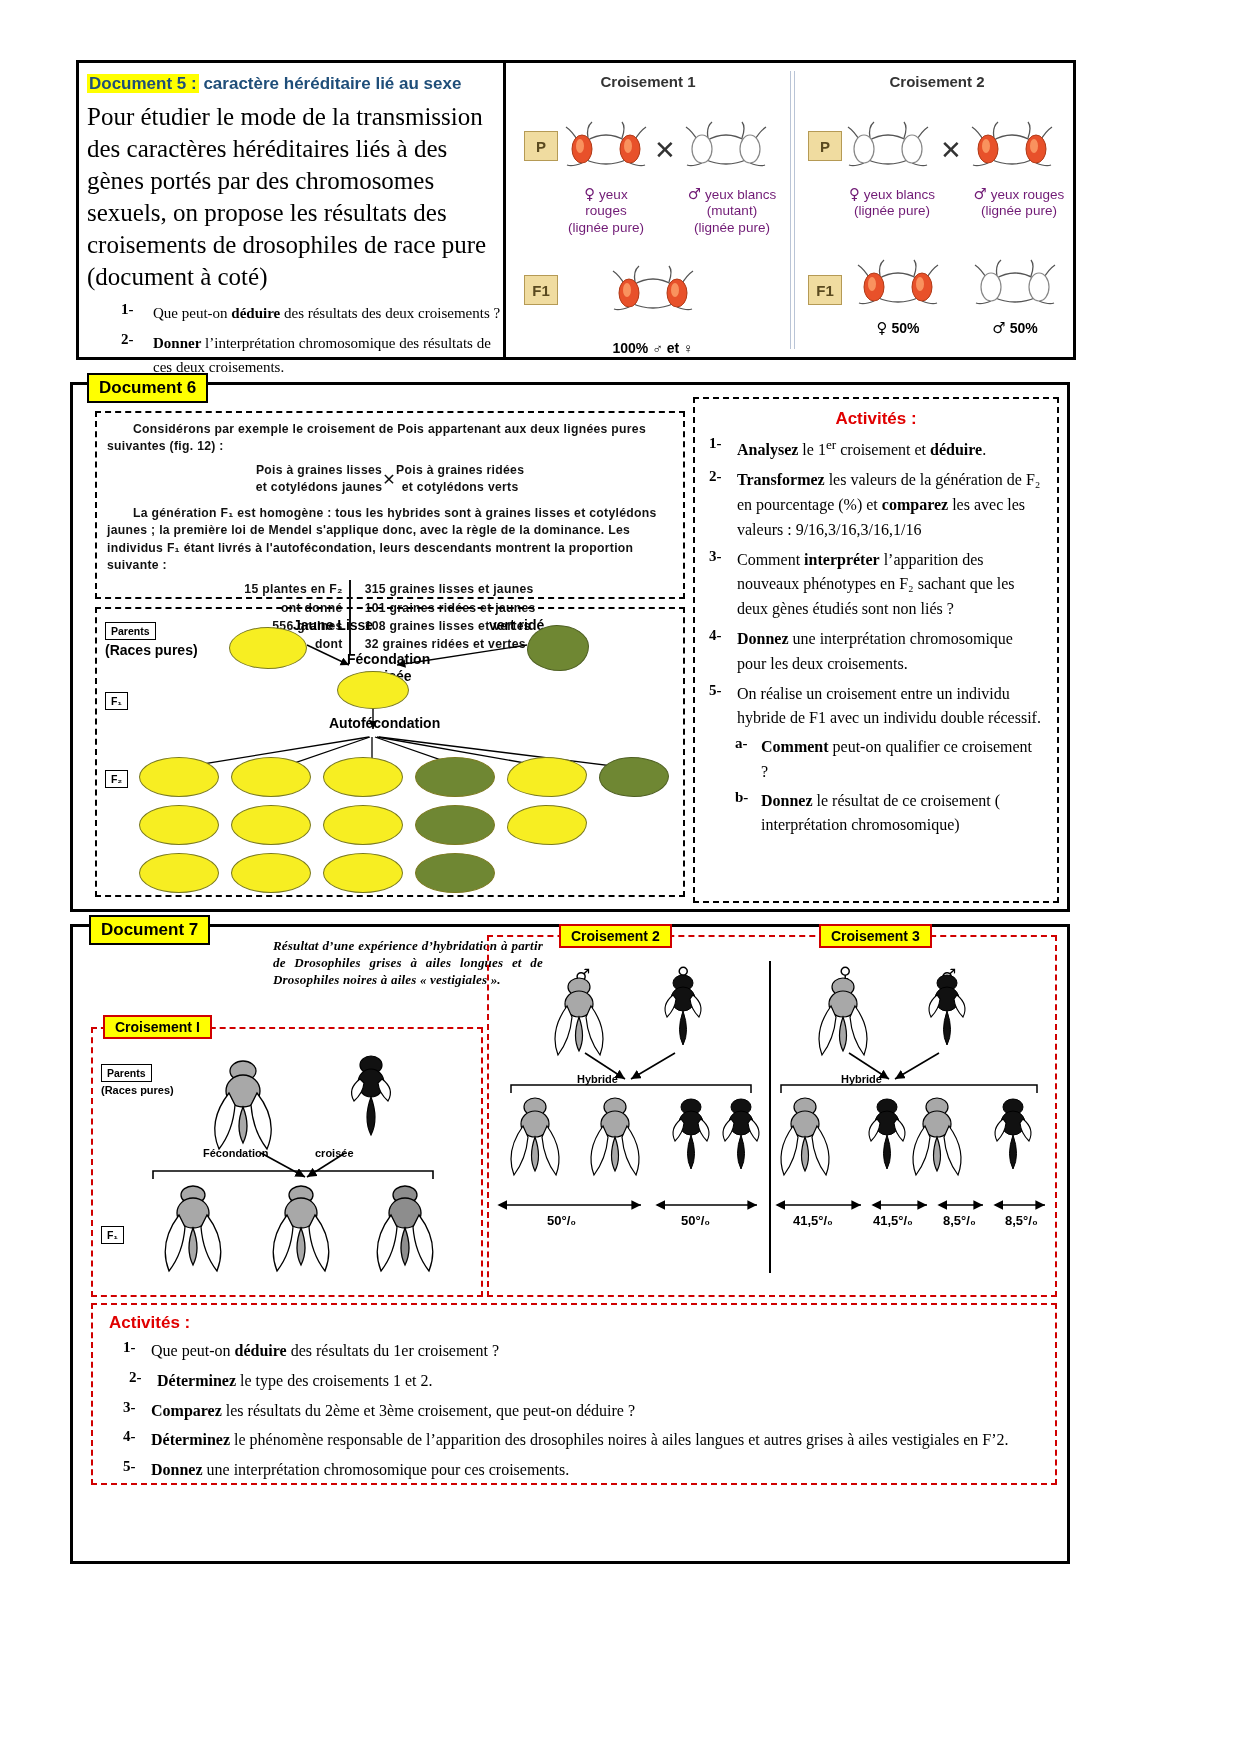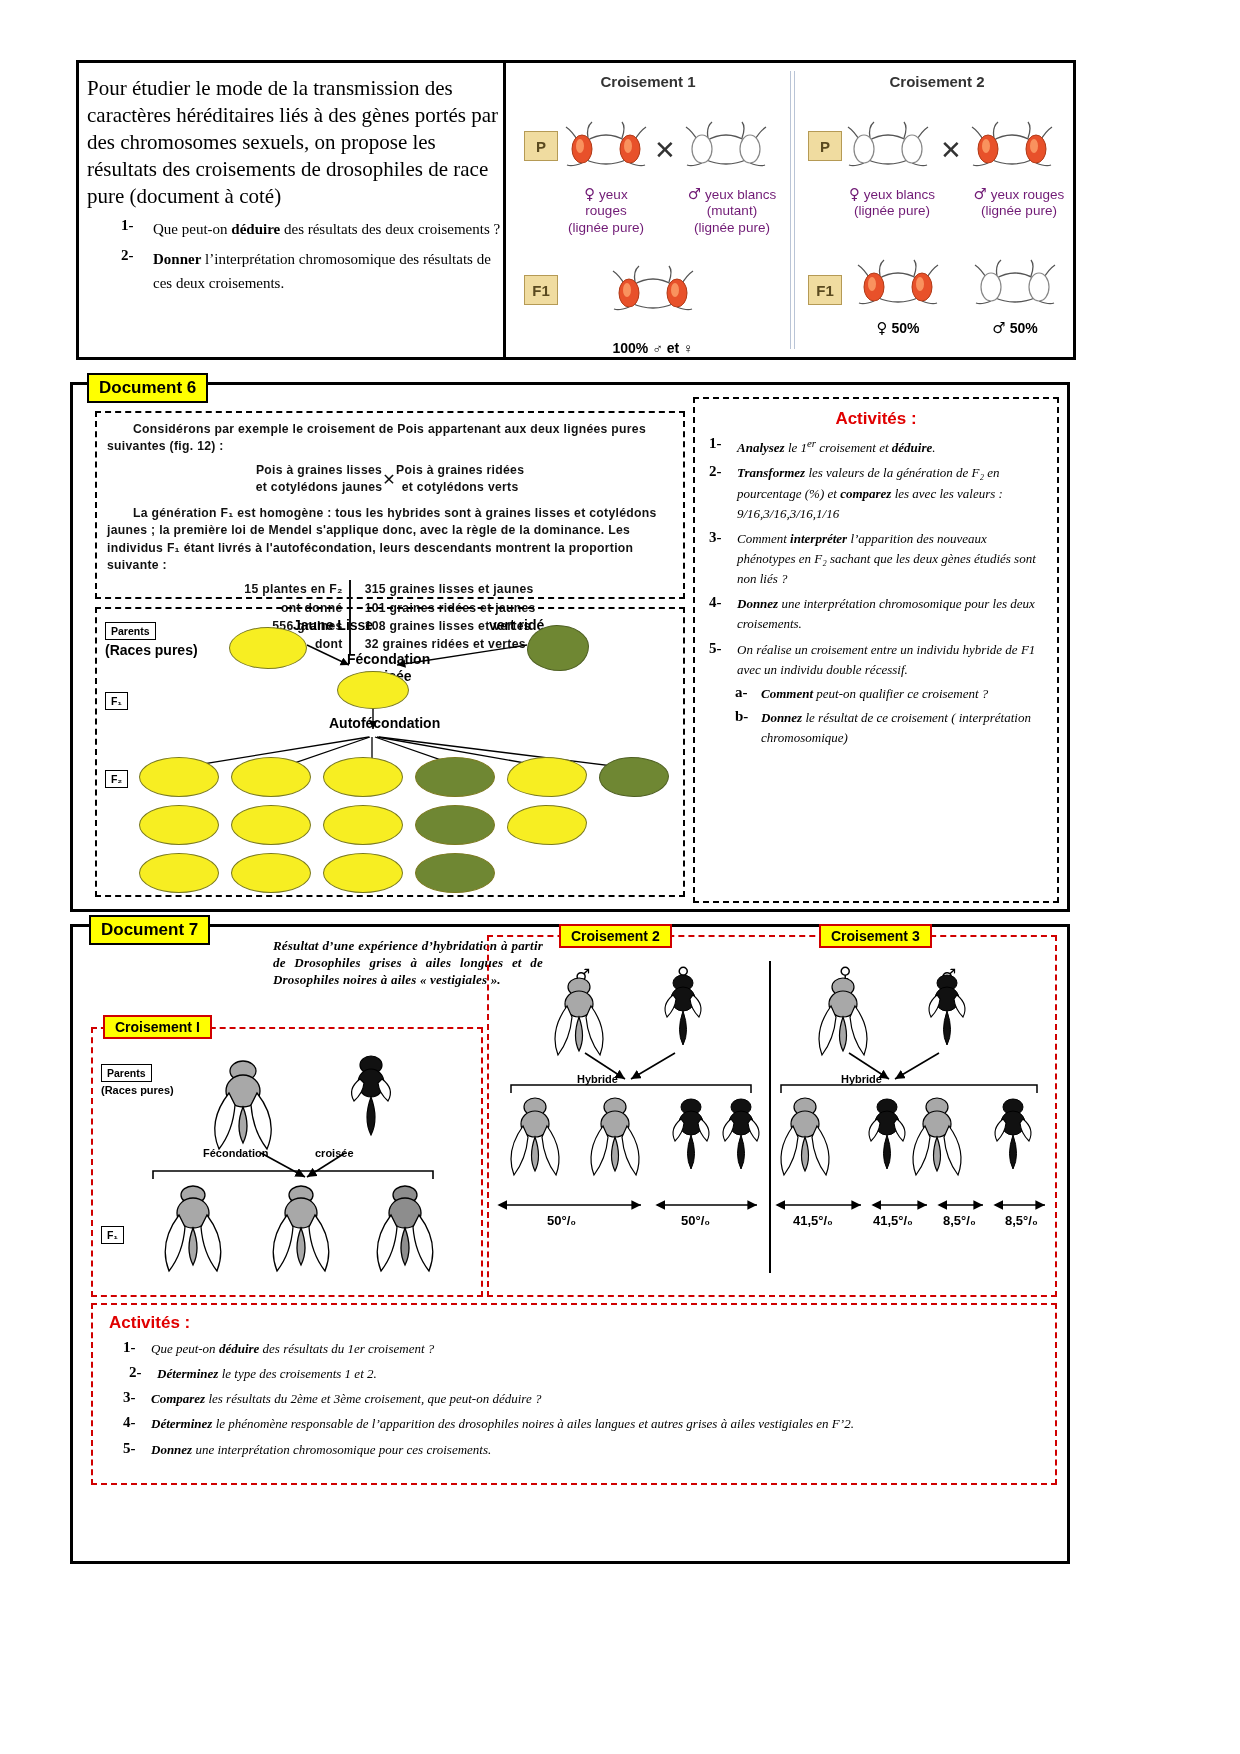"Document 5 : caractère héréditaire" div.blue-head { html: none -> <div> <span>Document 5 :</span><span> caractère héréditaire lié au sexe</span> </div> }
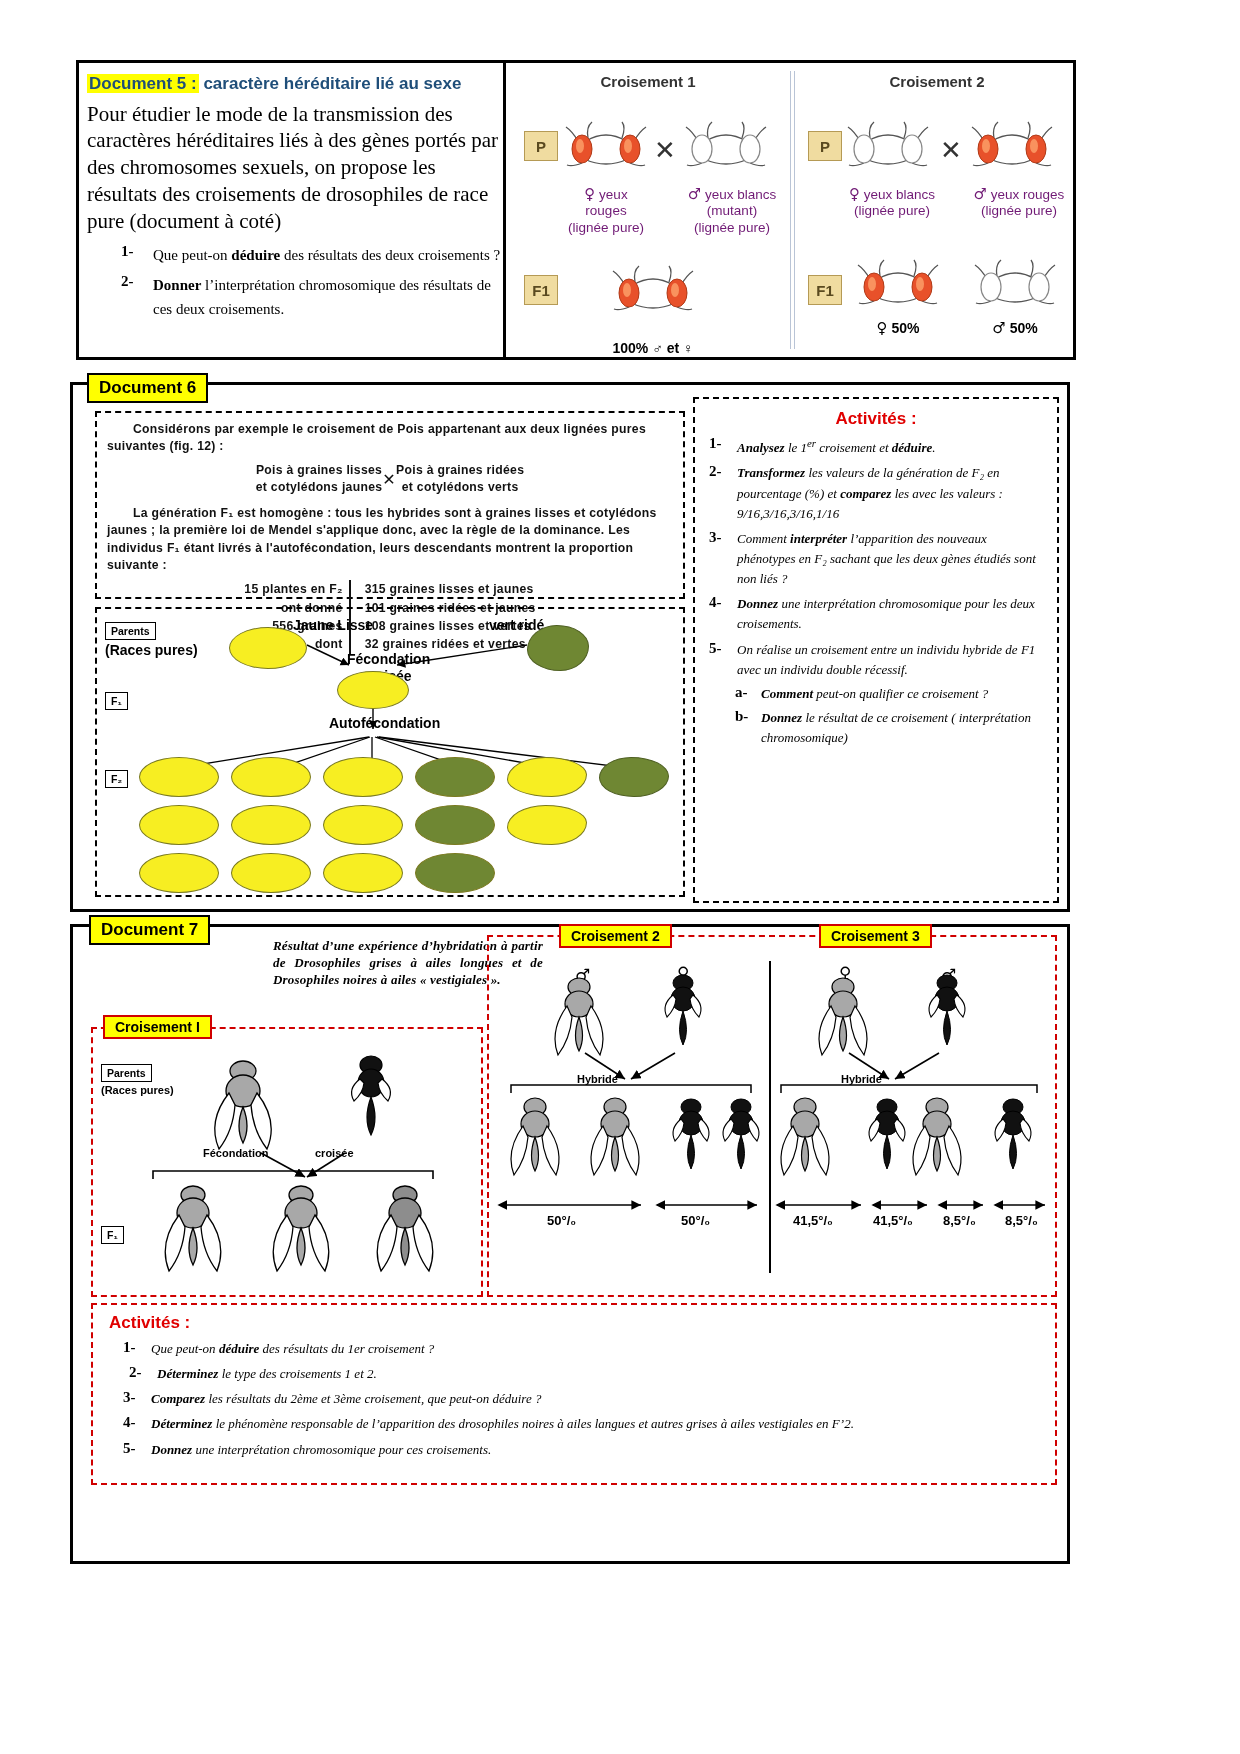"Pour étudier le mode de" .body-txt { font-size: 21px -> 25px }
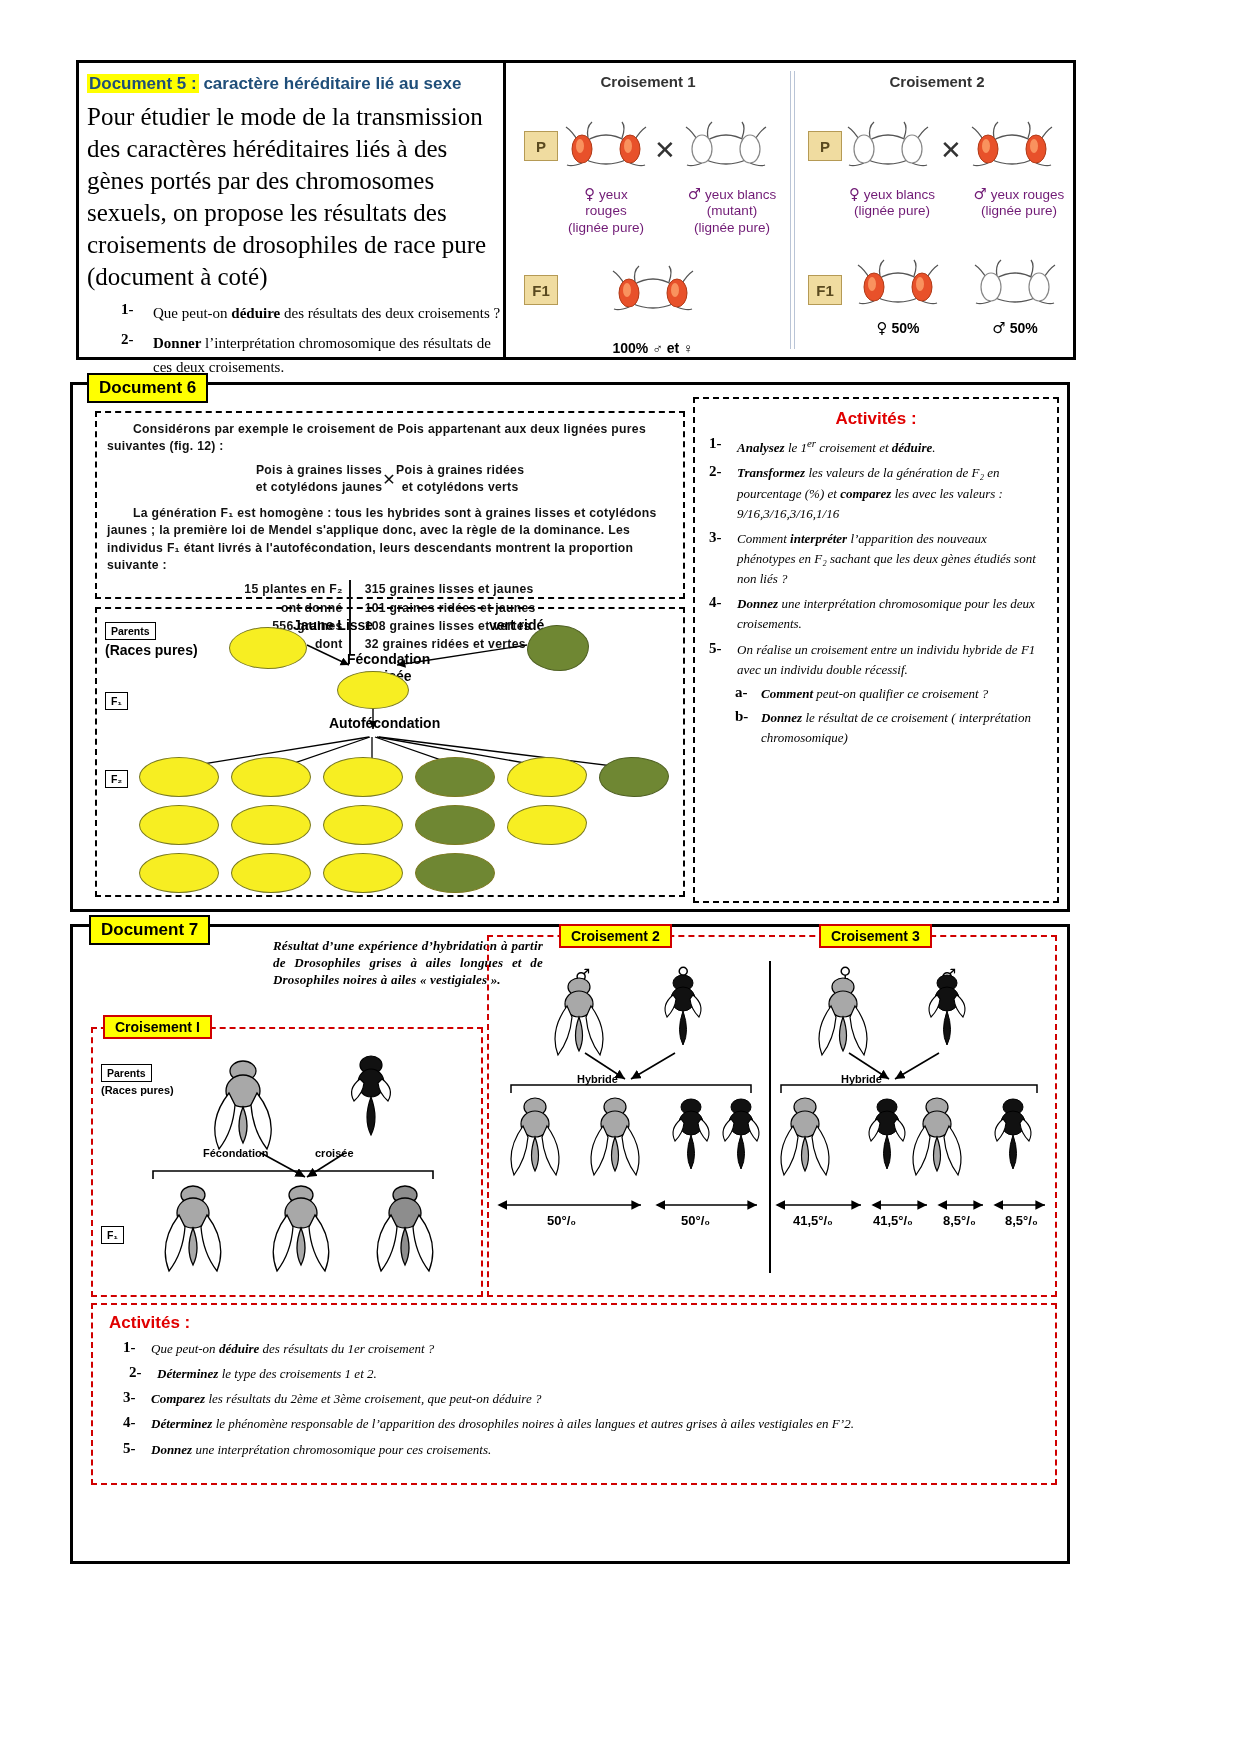"Analysez le 1er croisement et" .alist .t { font-size: 13px -> 16px; font-style: italic -> none }
